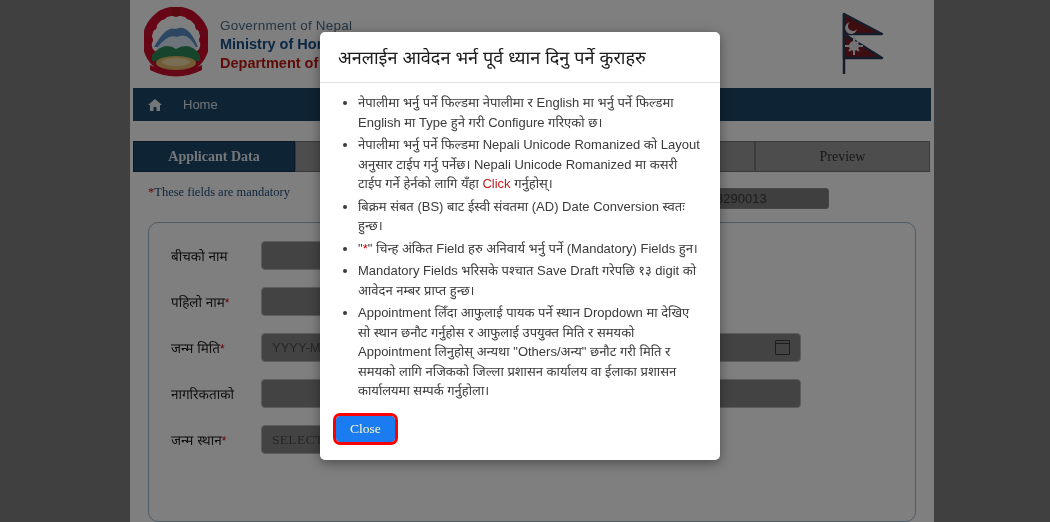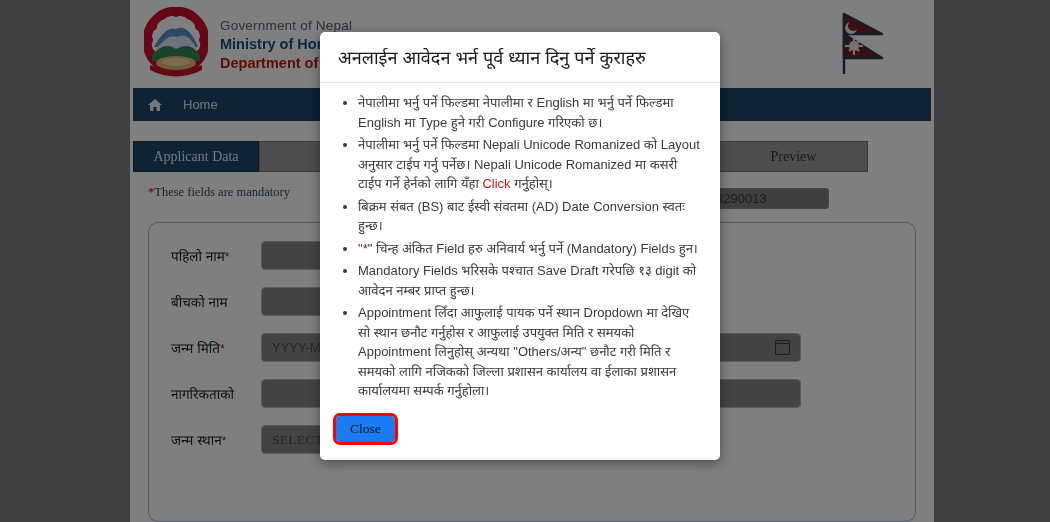"Applicant Data" .tab.t1 { font-weight: none -> bold; width: 126px -> 162px }
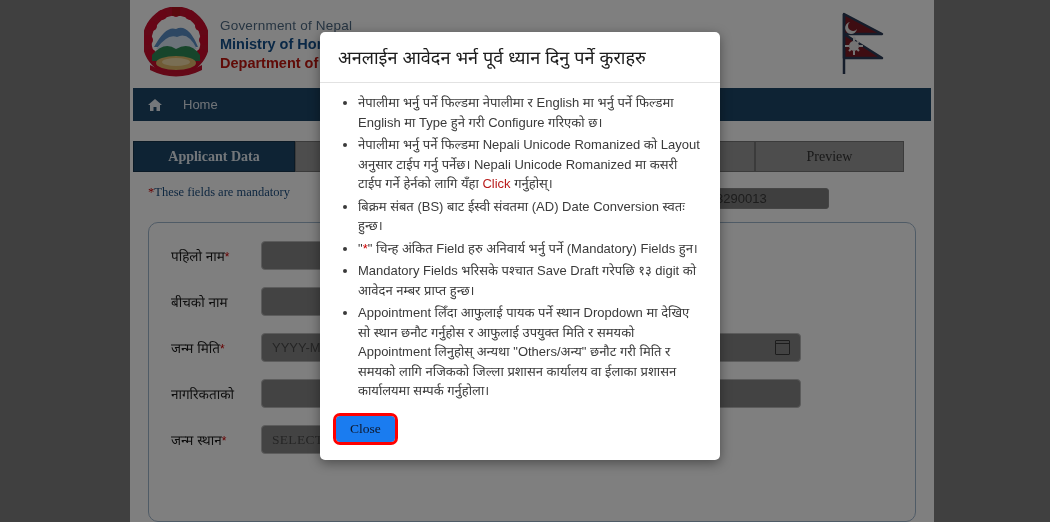"Preview" .tab.t5 { width: 149px -> 175px }
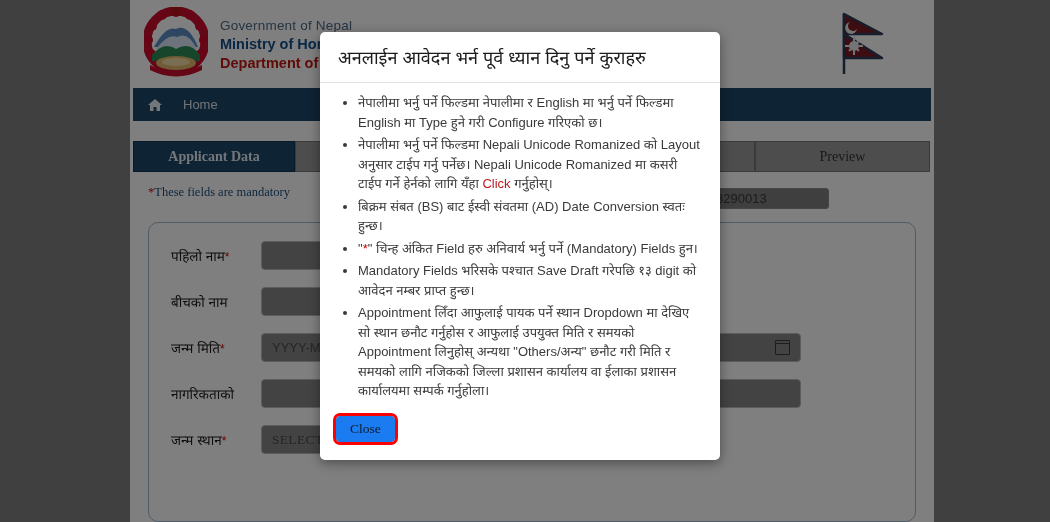"पहिलो नाम*" div.row { order: before "बीचको नाम" -> after "बीचको नाम" }
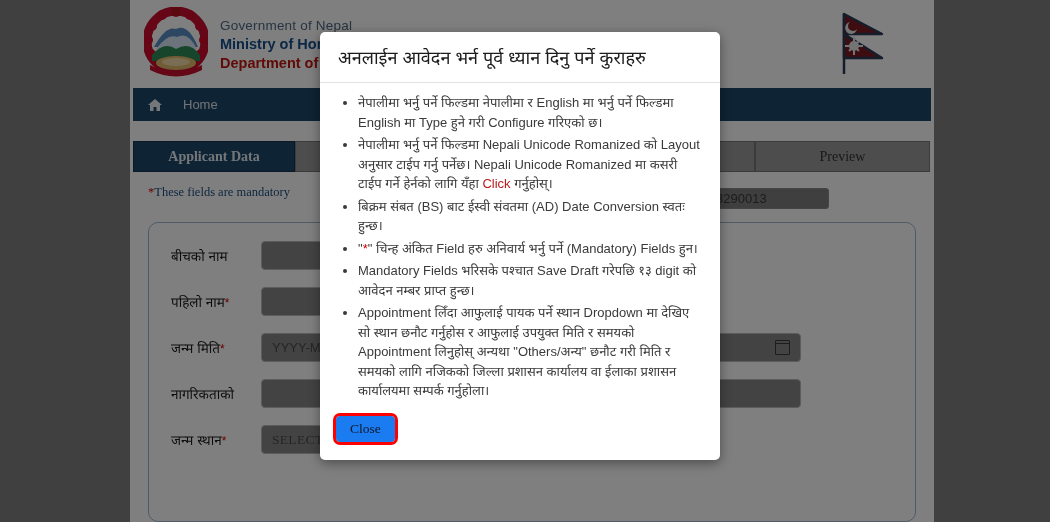"Close" .close-btn { color: #0f172a -> #fef9c3 }
